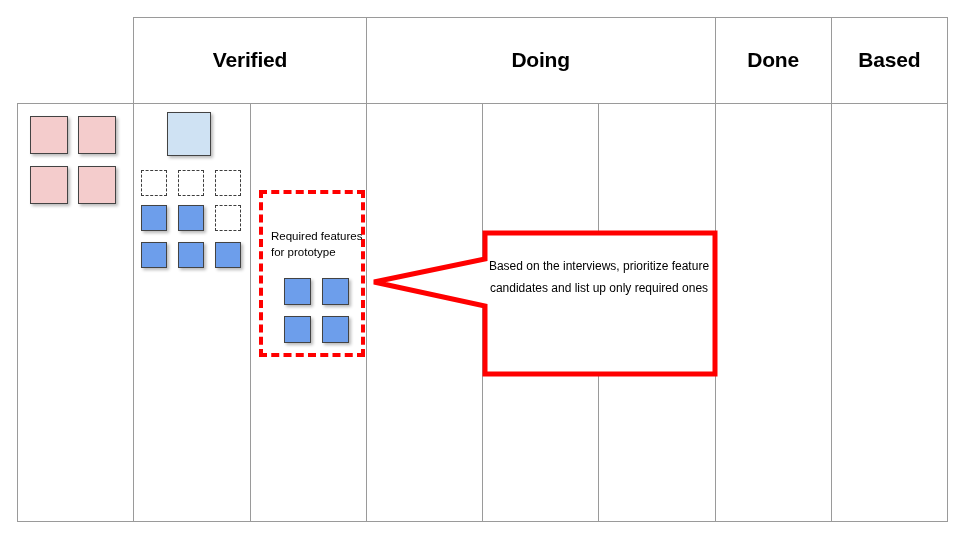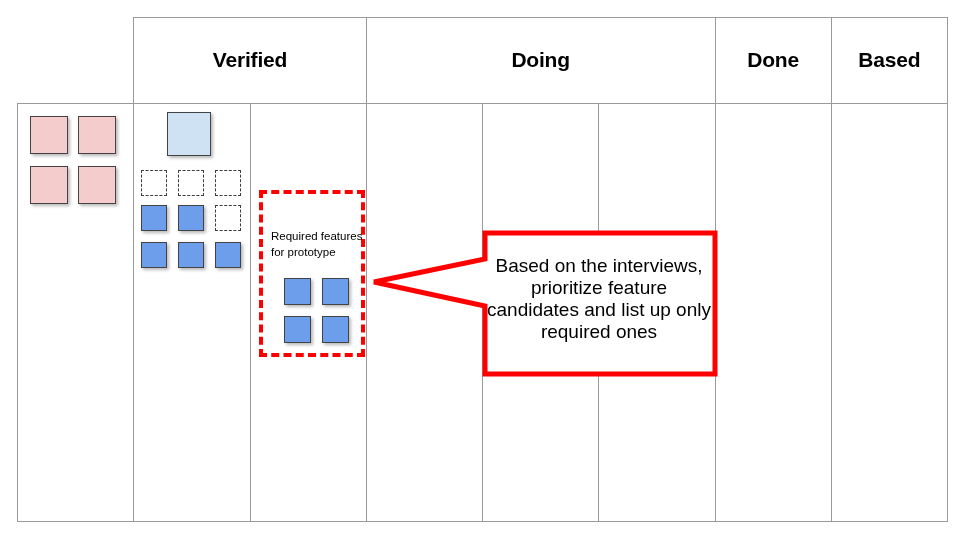"Based on the interviews, prioritize" #callout-text { font-size: 19px -> 12px }
